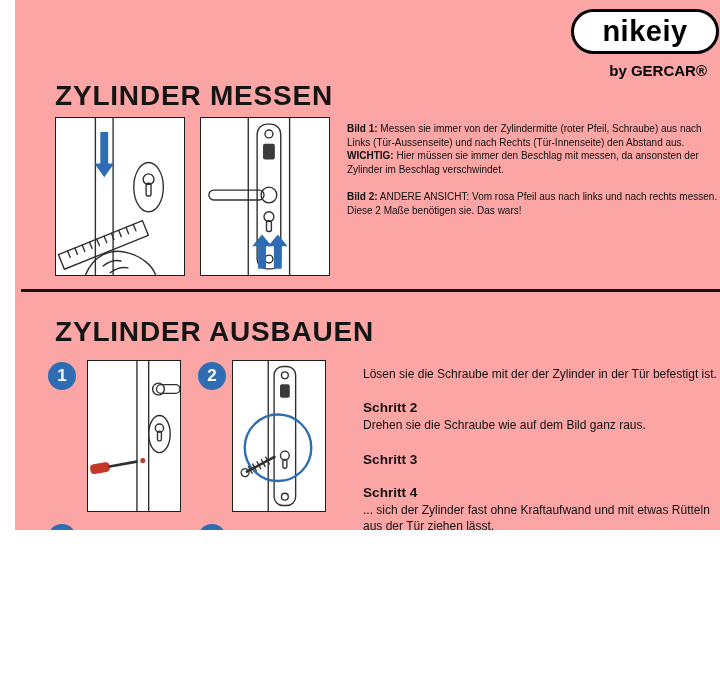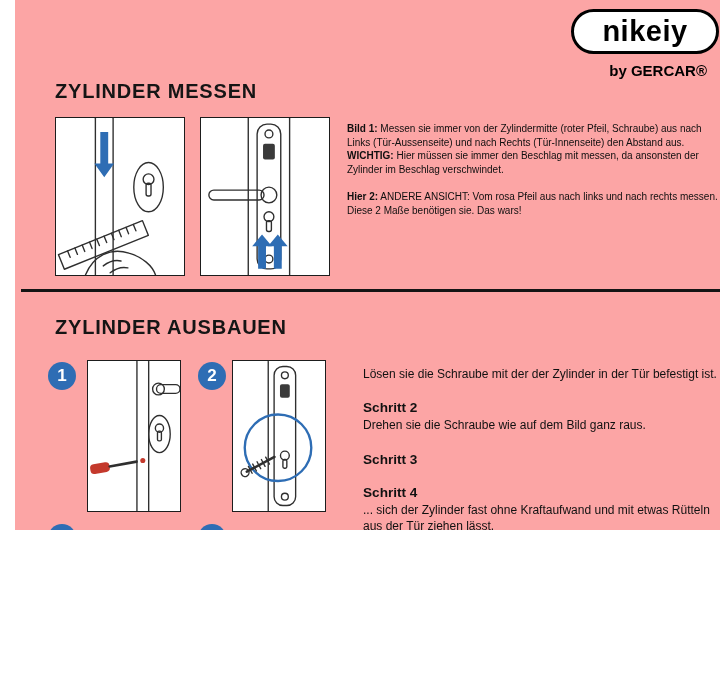"ZYLINDER MESSEN" .section-title { font-size: 20px -> 28px }
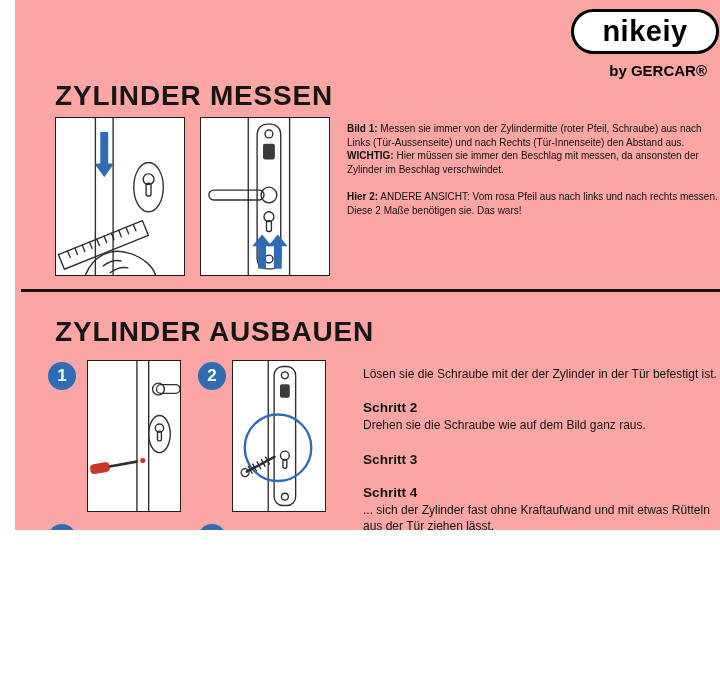"Hier 2:" strong { text: Hier -> Bild }
